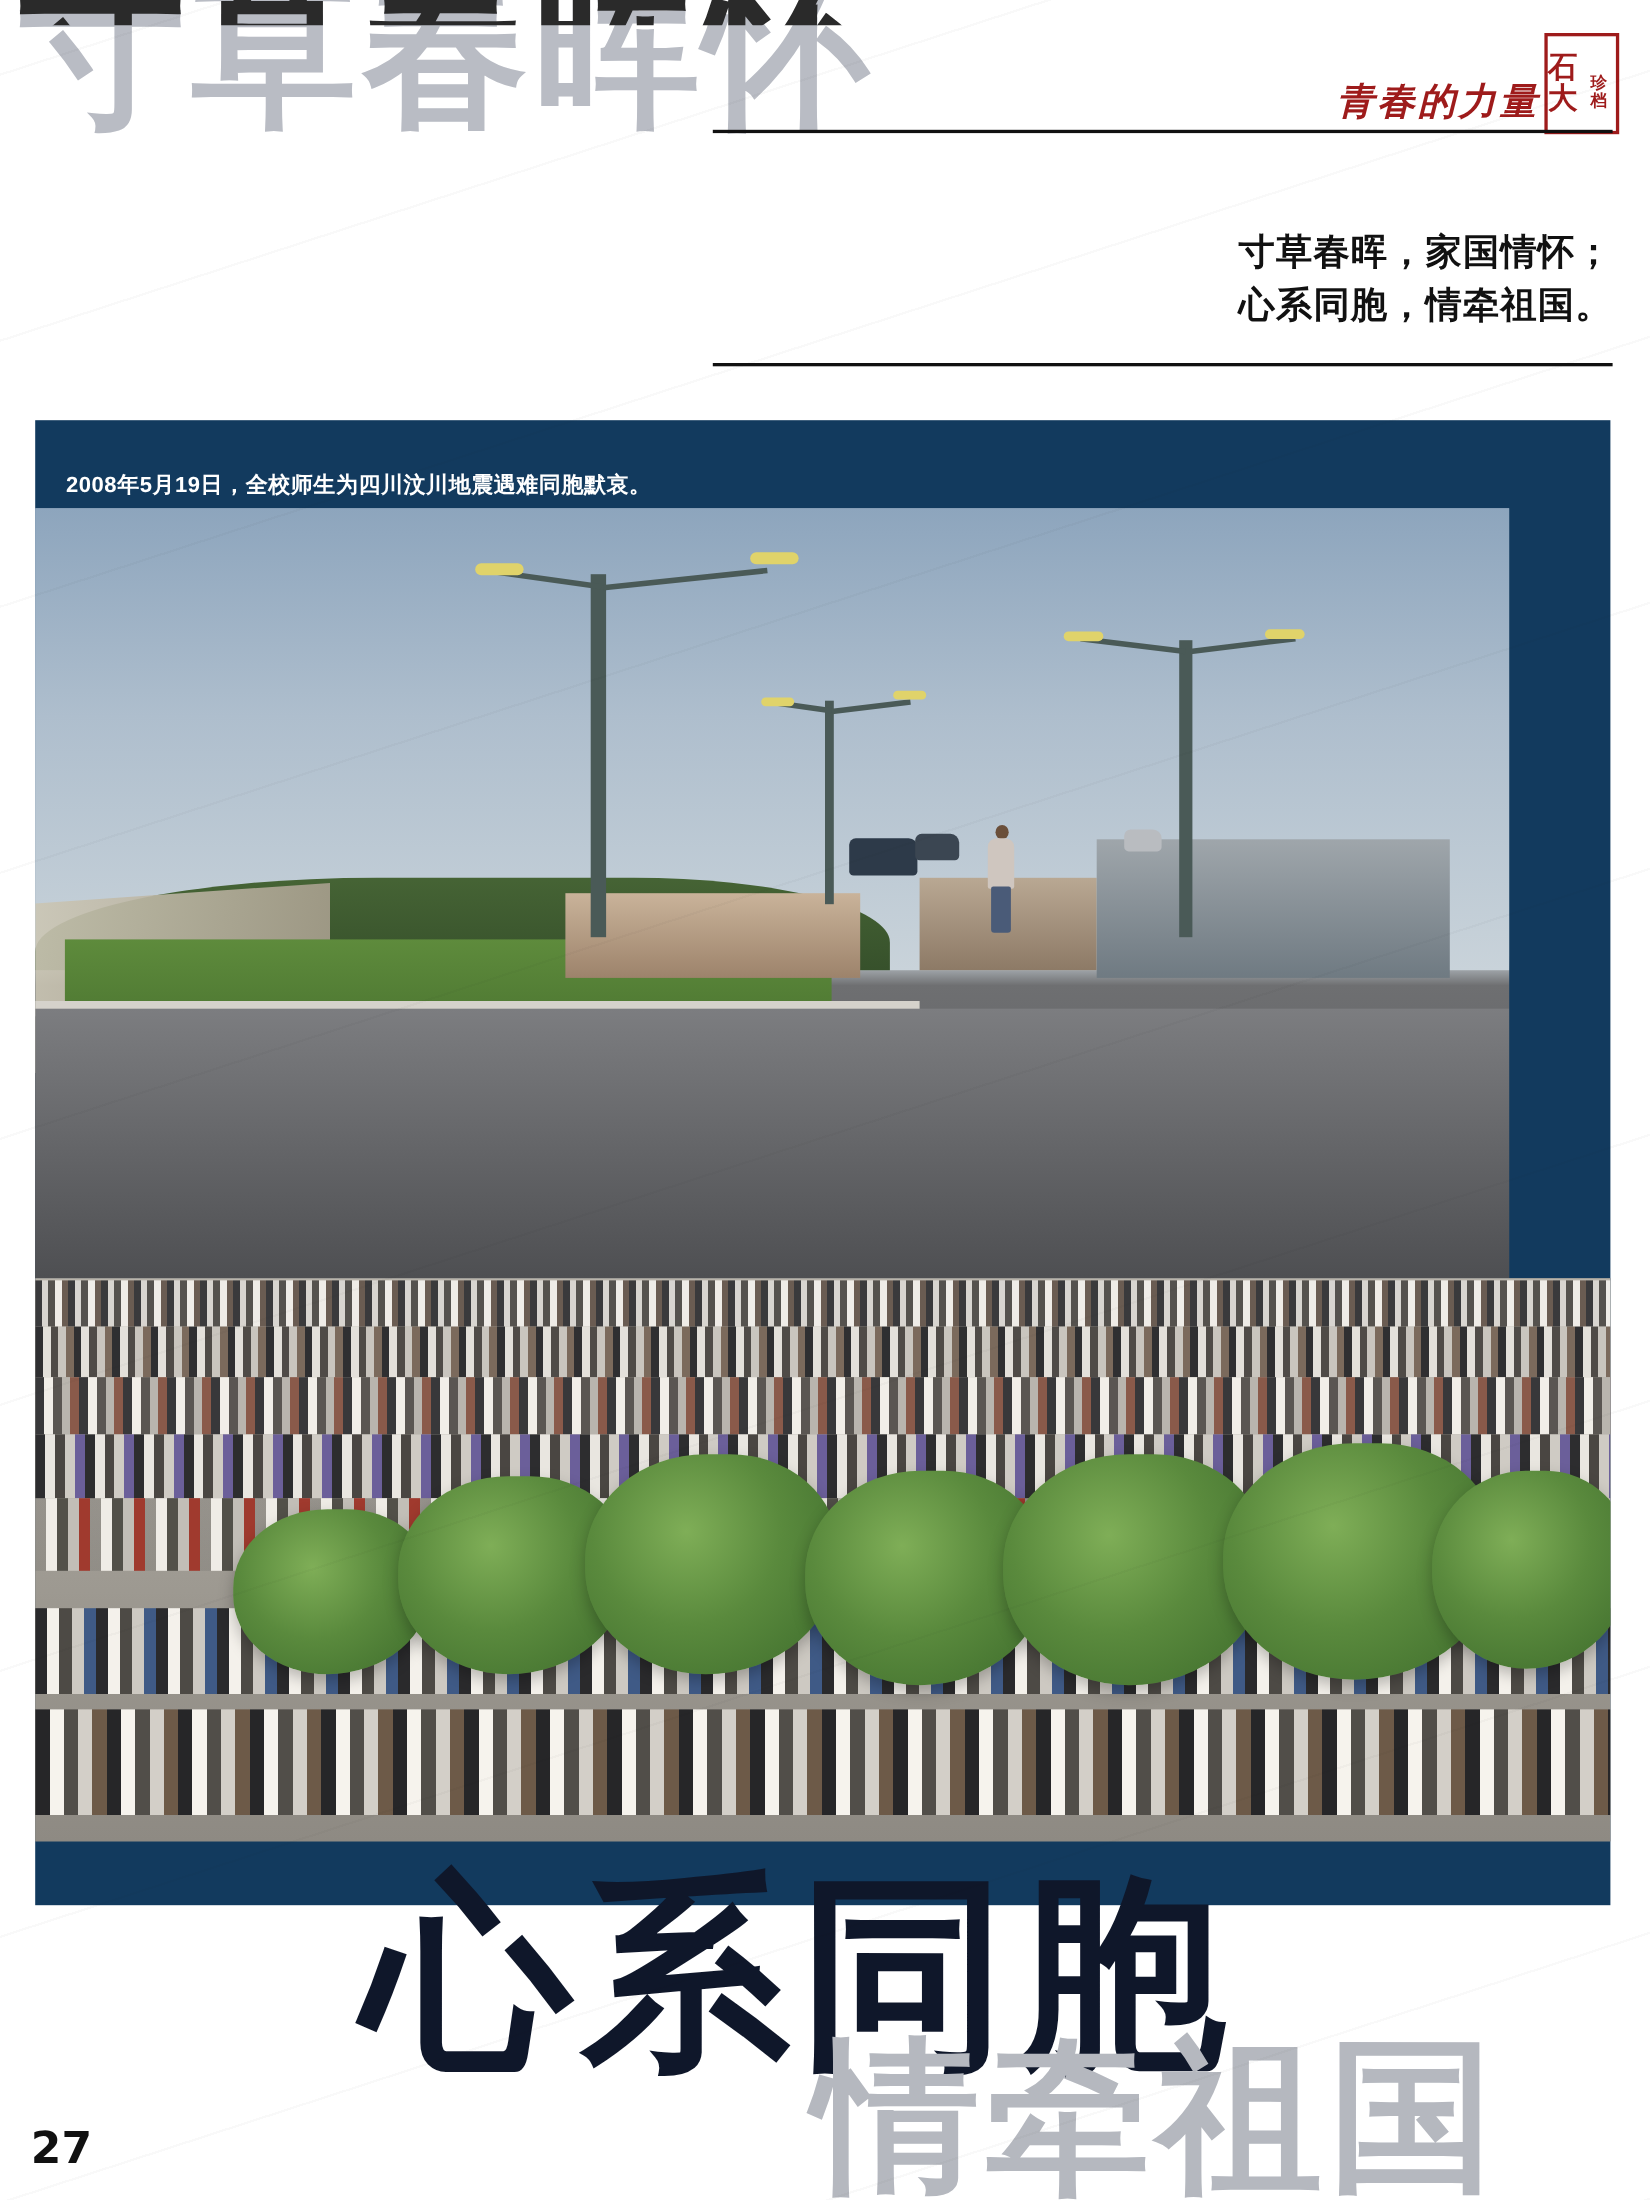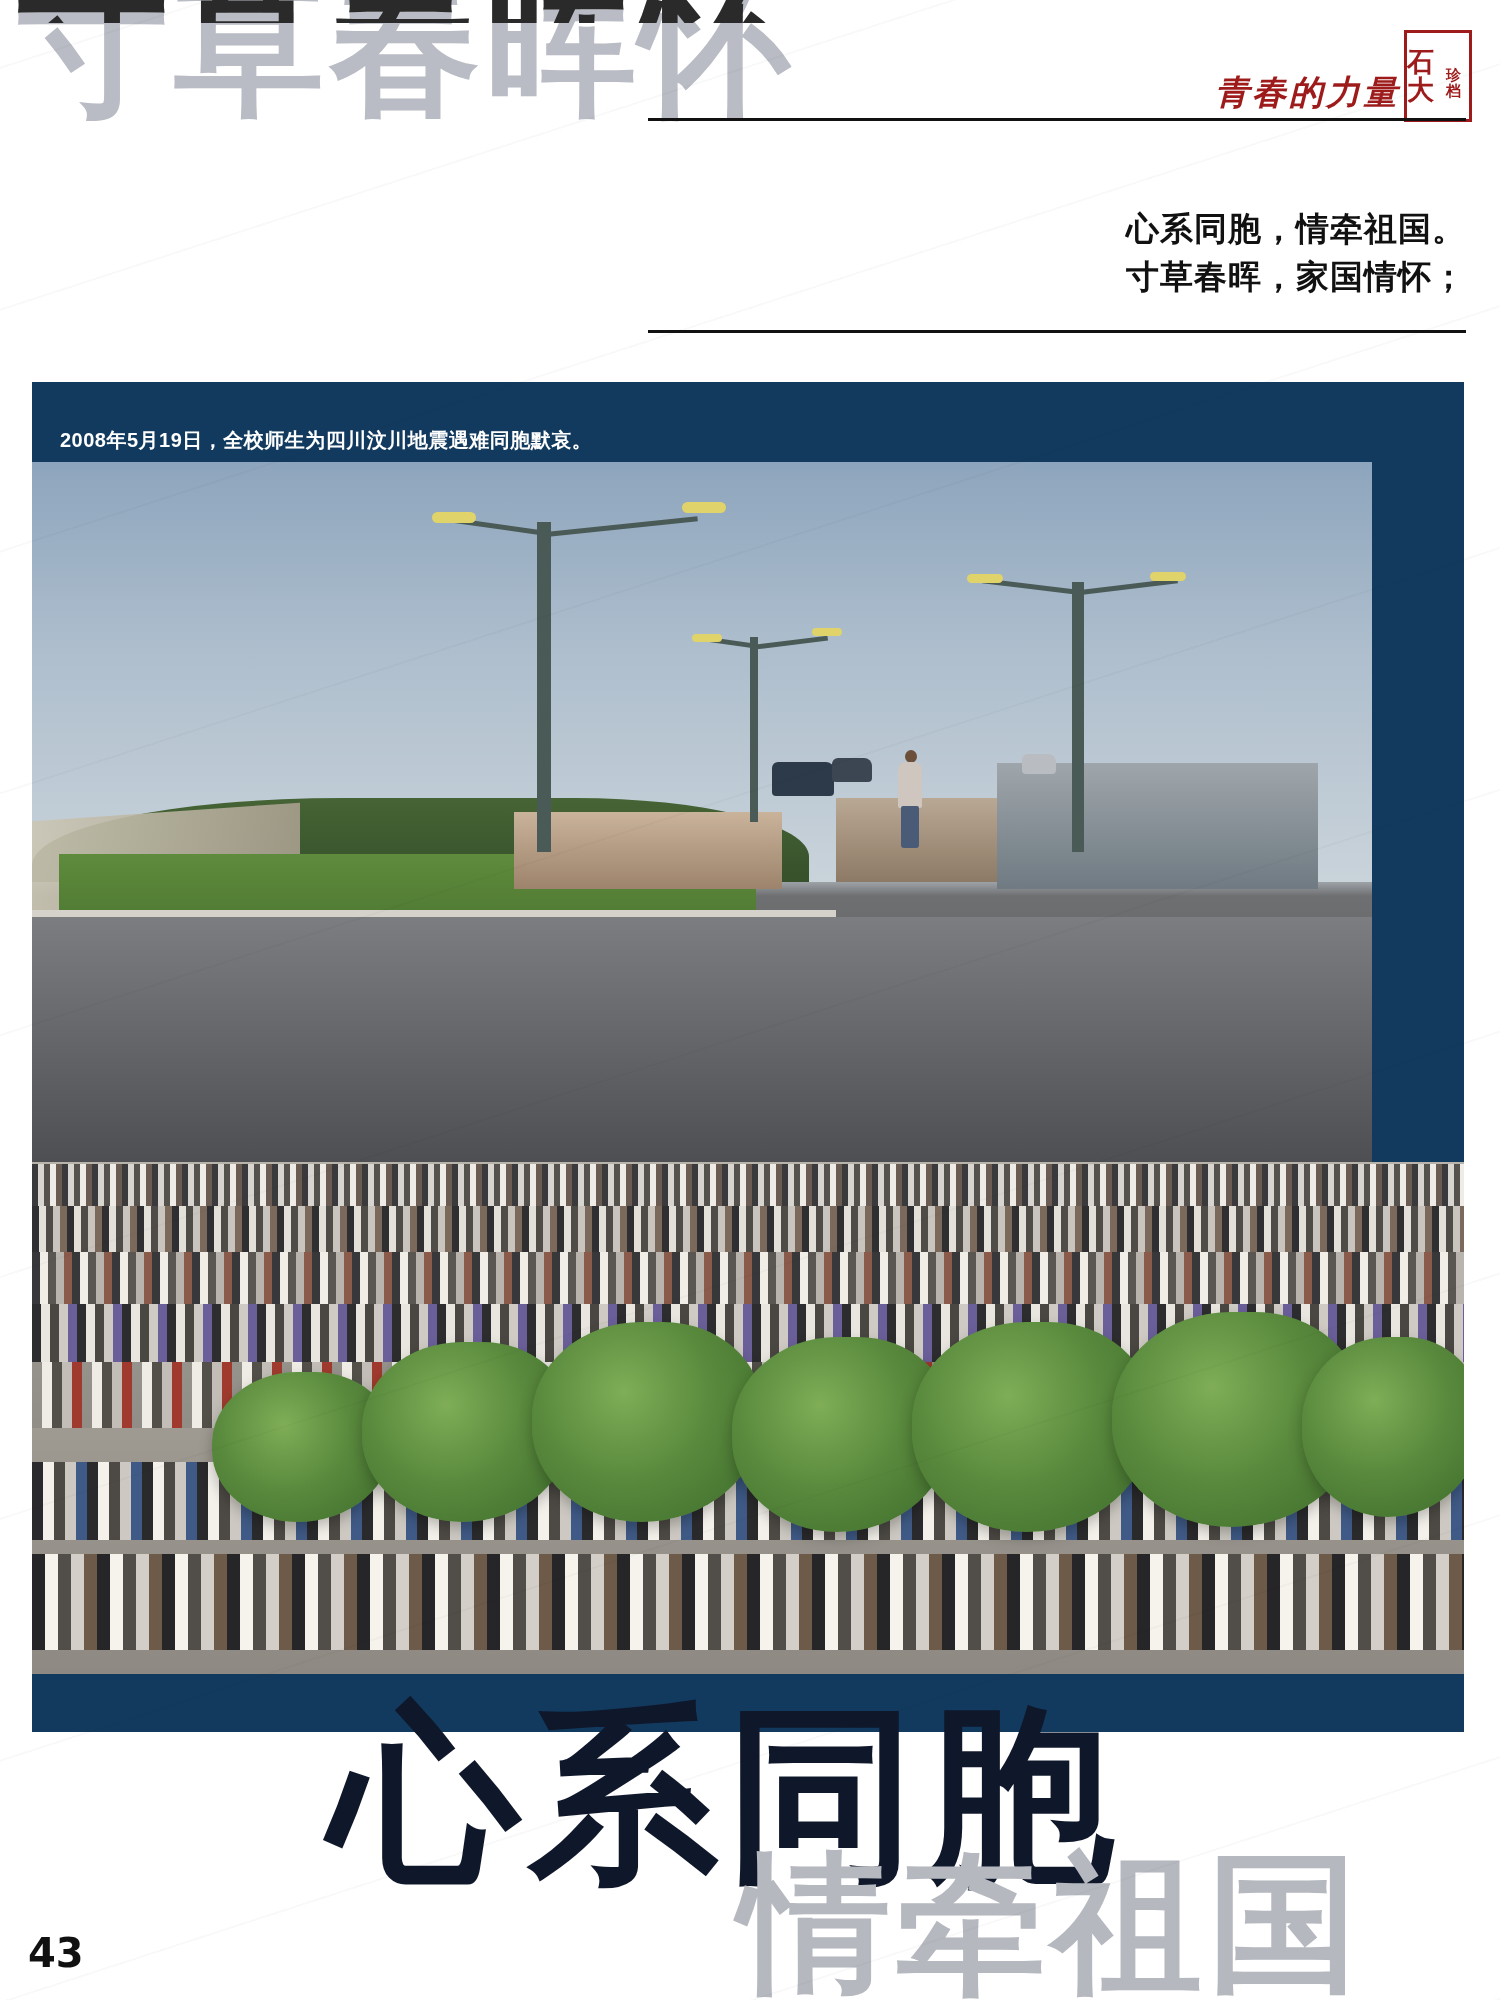"心系同胞，情牵祖国。" div { order: before "寸草春晖，家国情怀；" -> after "寸草春晖，家国情怀；" }
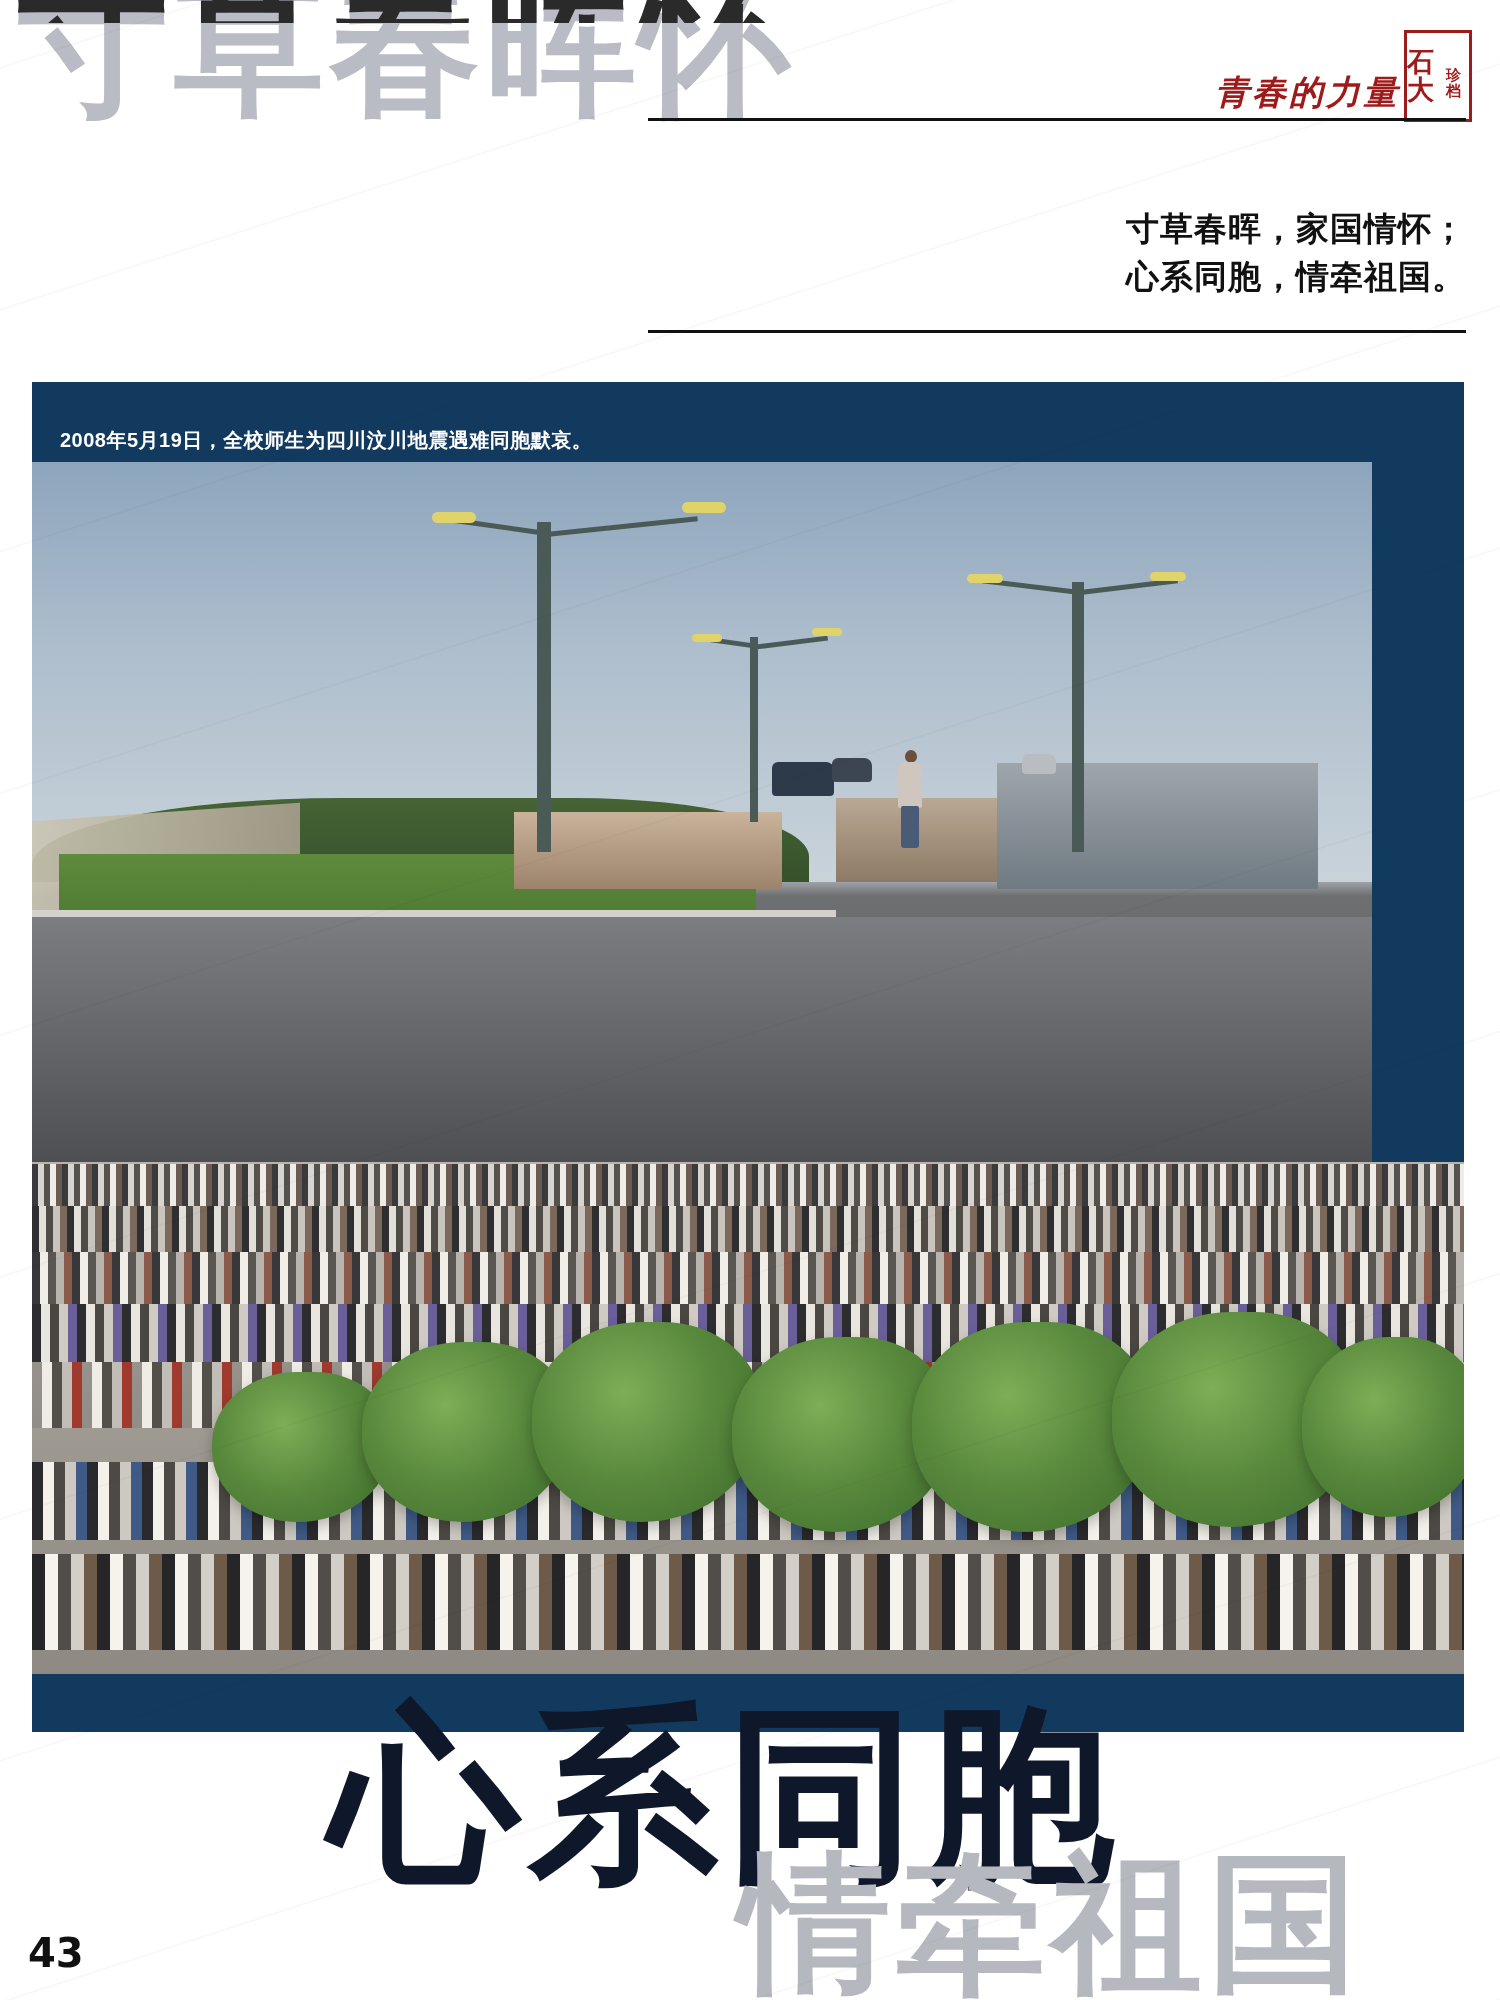"43" div.page-number { text: 43 -> 27 }
